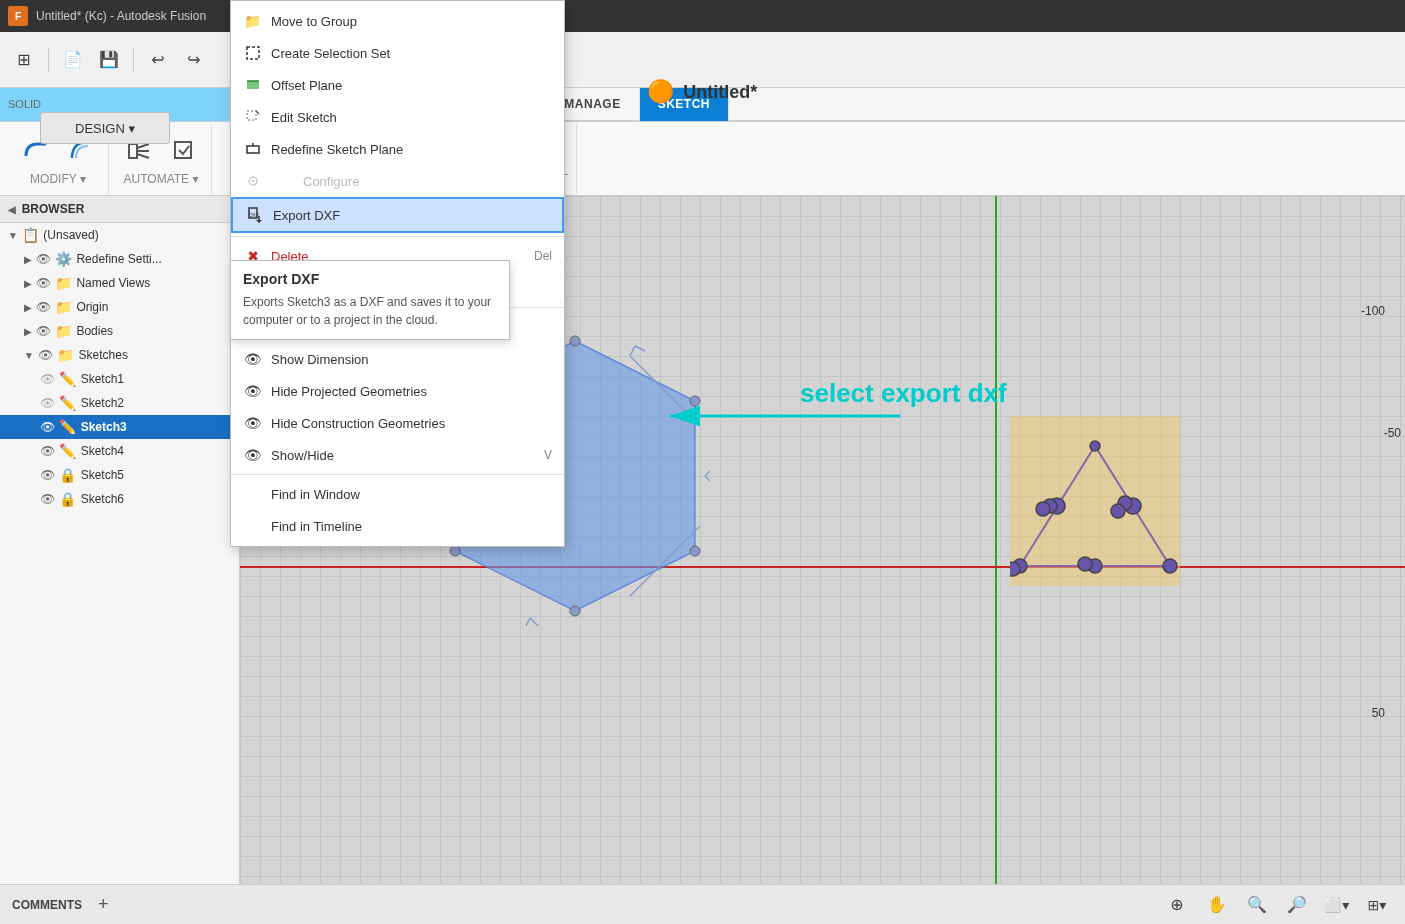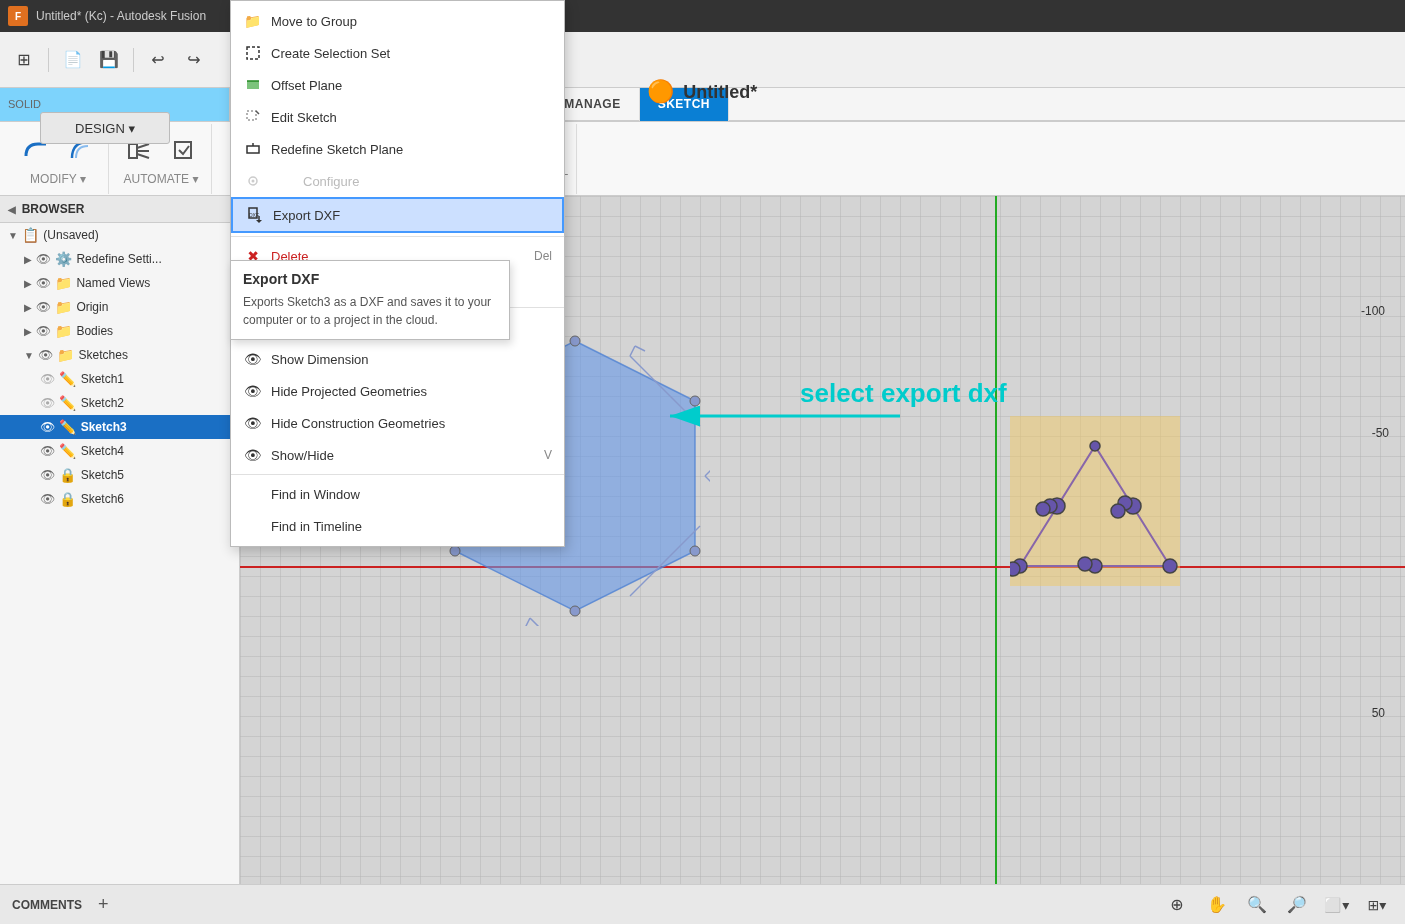"-50" div.axis-label { right: 16px -> 4px }
